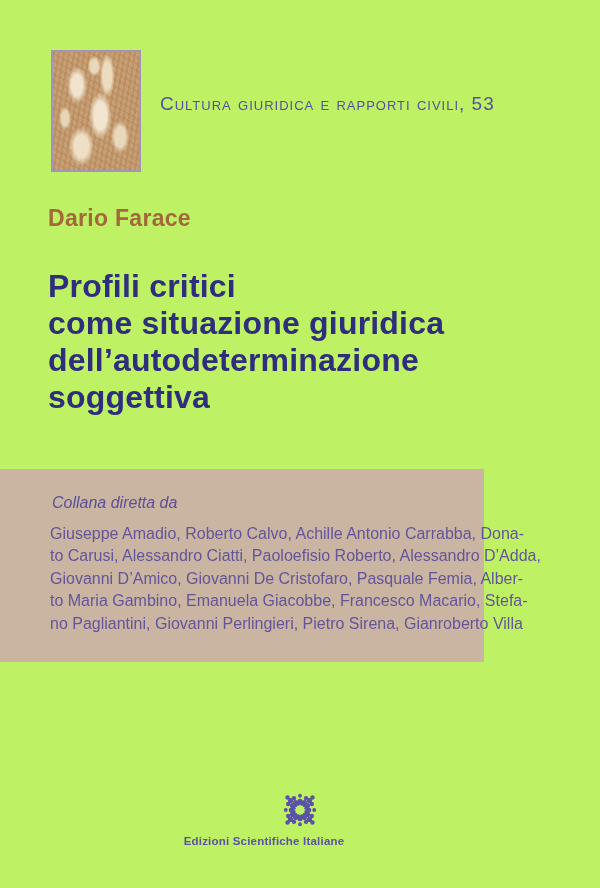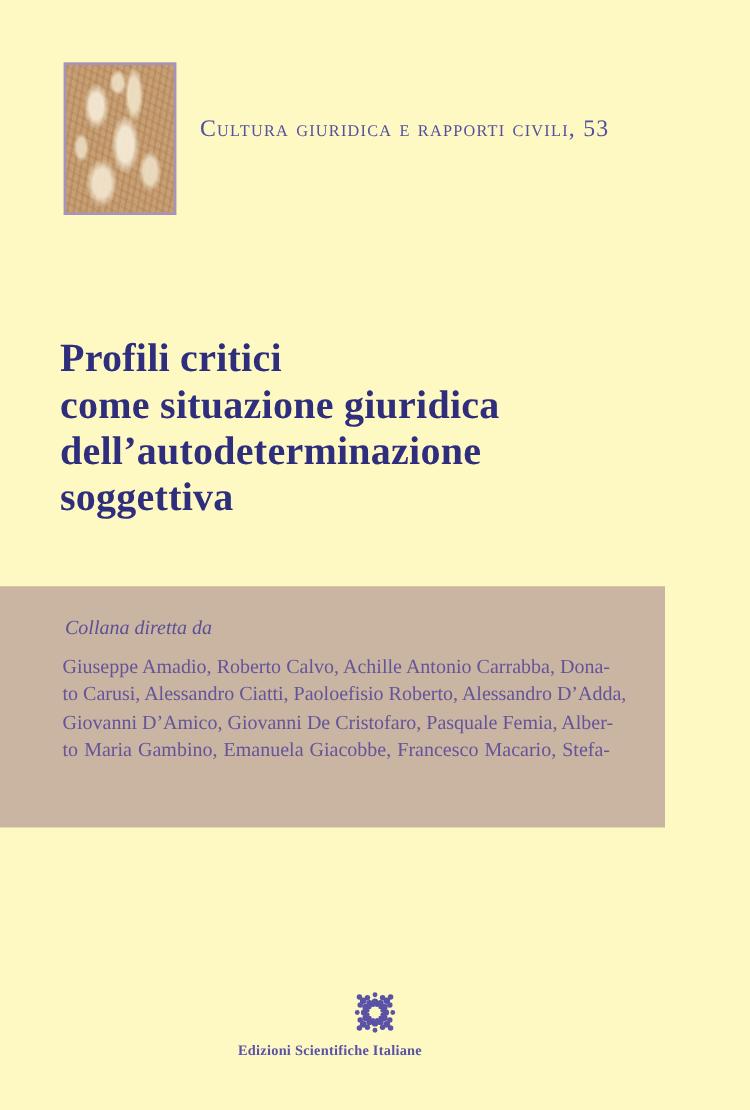"Cultura giuridica e rapporti civili," .cover { background: #fef9c3 -> #bef264; font-family: Liberation Serif, serif -> Liberation Sans, sans-serif }
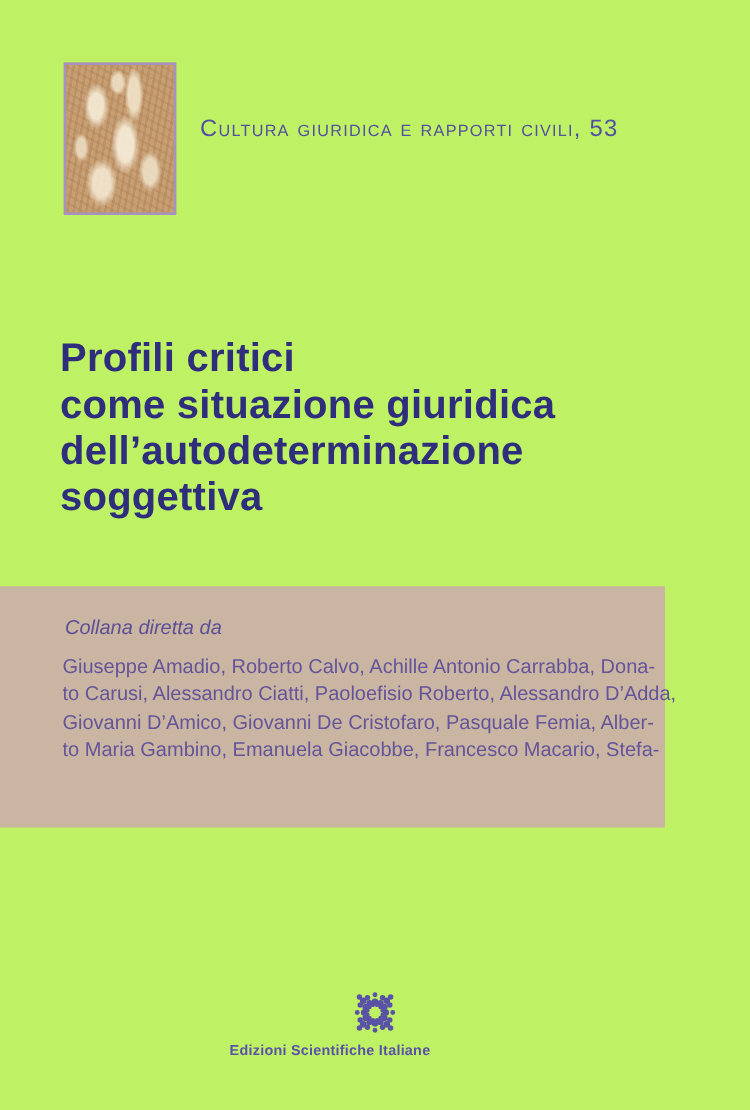"Dario Farace" div.author { html: none -> <div>Dario Farace</div> }
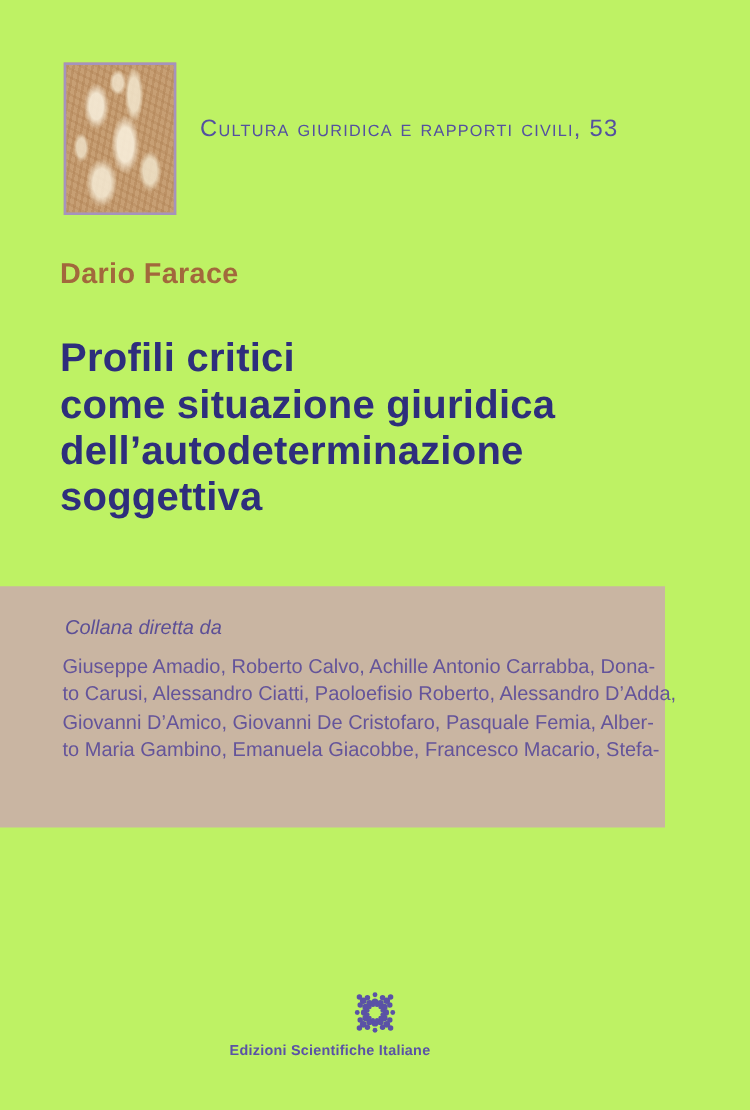"Collana diretta da" .band { width: 532px -> 484px }
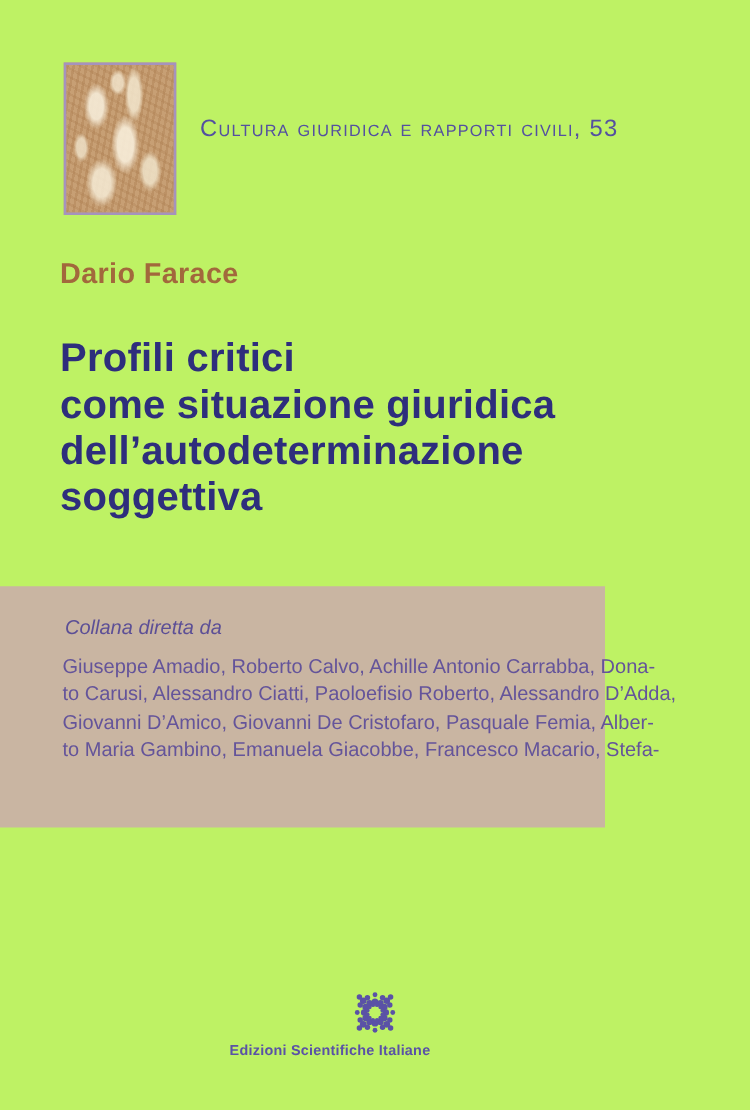"no Pagliantini, Giovanni Perlingieri," div.dir-line { html: none -> <div>no Pagliantini, Giovanni Perlingieri, Pietro Sirena, Gianroberto Villa</div> }
